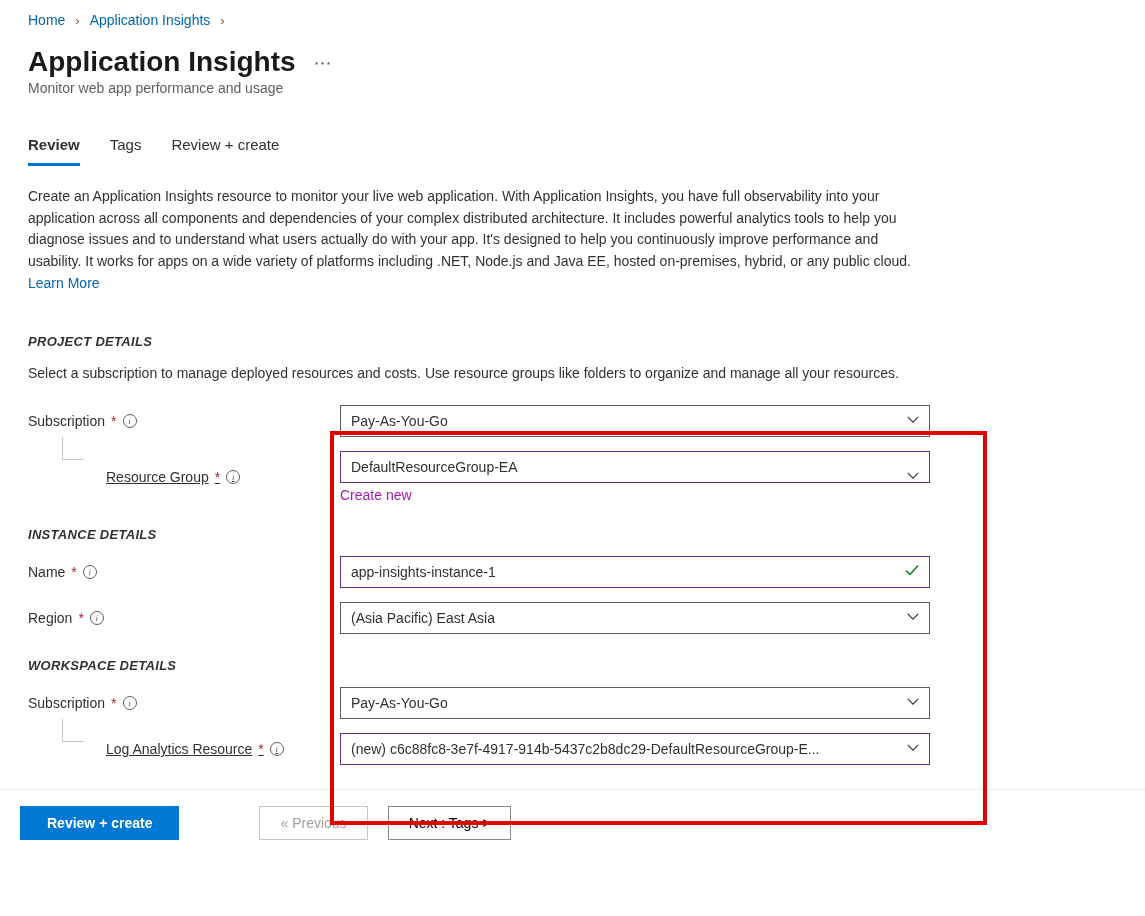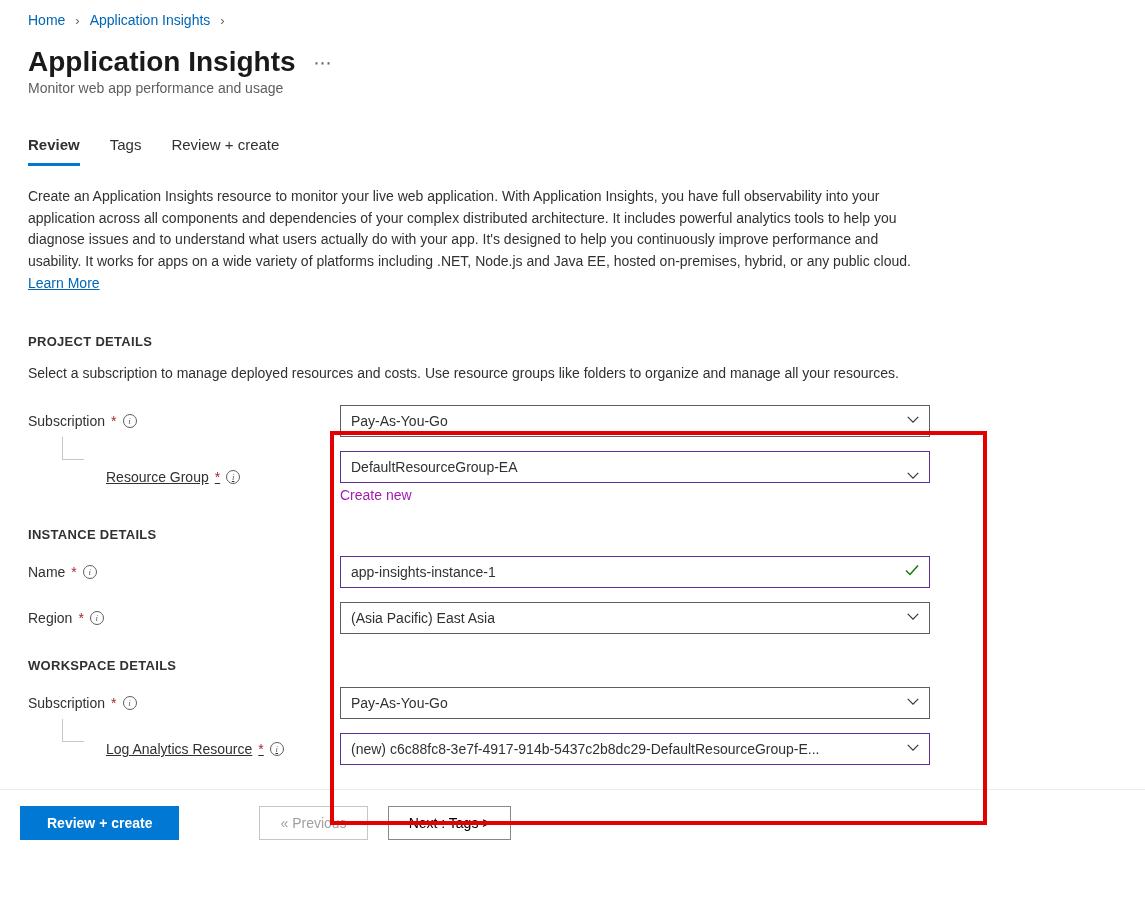"Learn More" .intro .link { text-decoration: underline -> none }
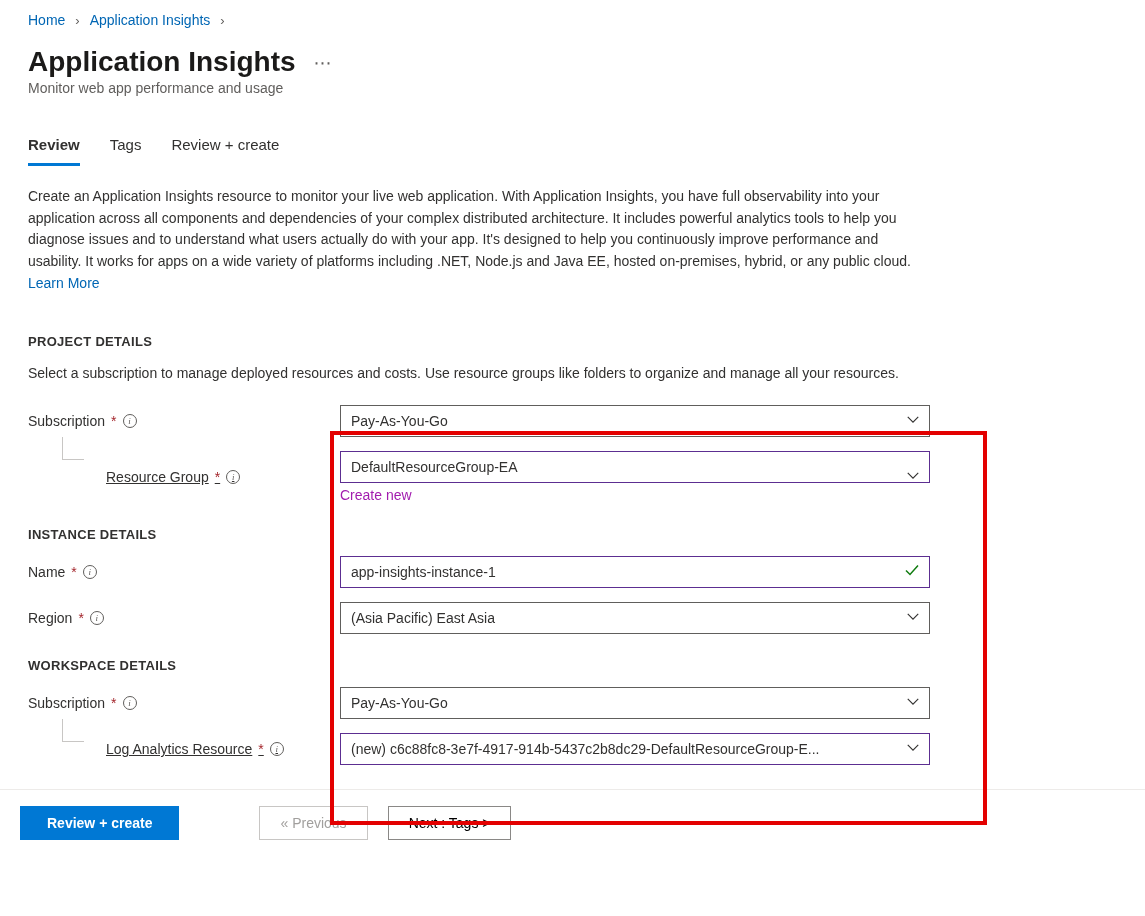"PROJECT DETAILS" .section-heading { font-style: none -> italic }
